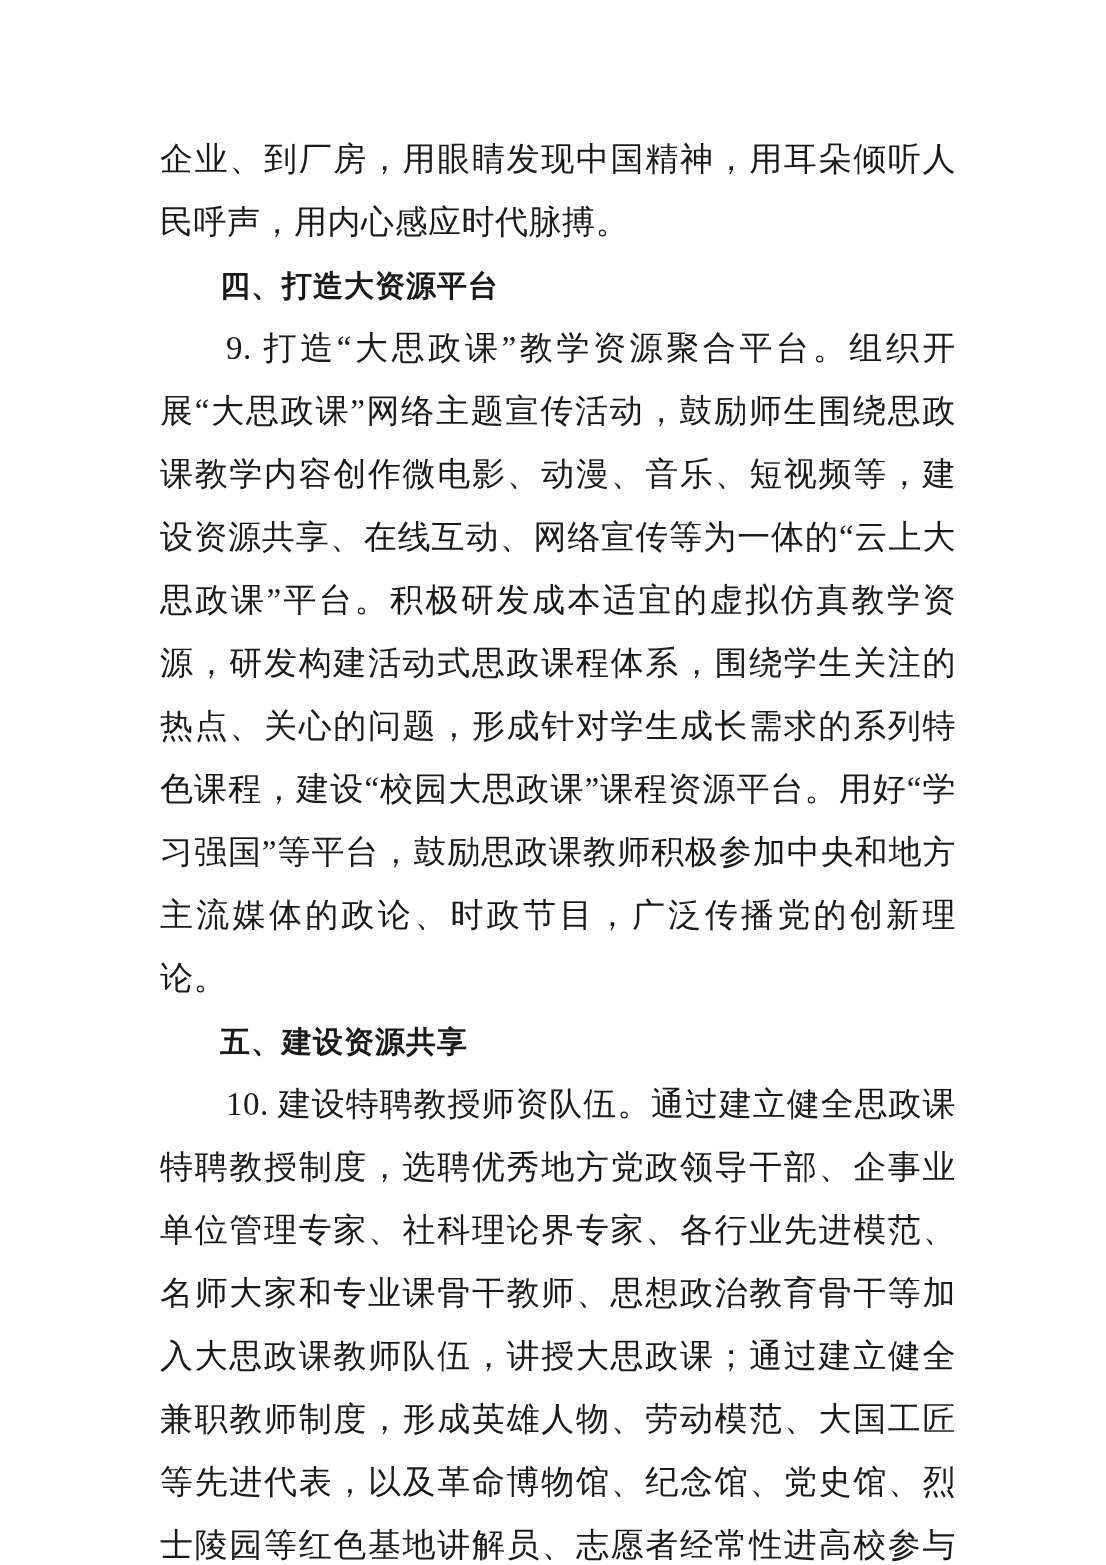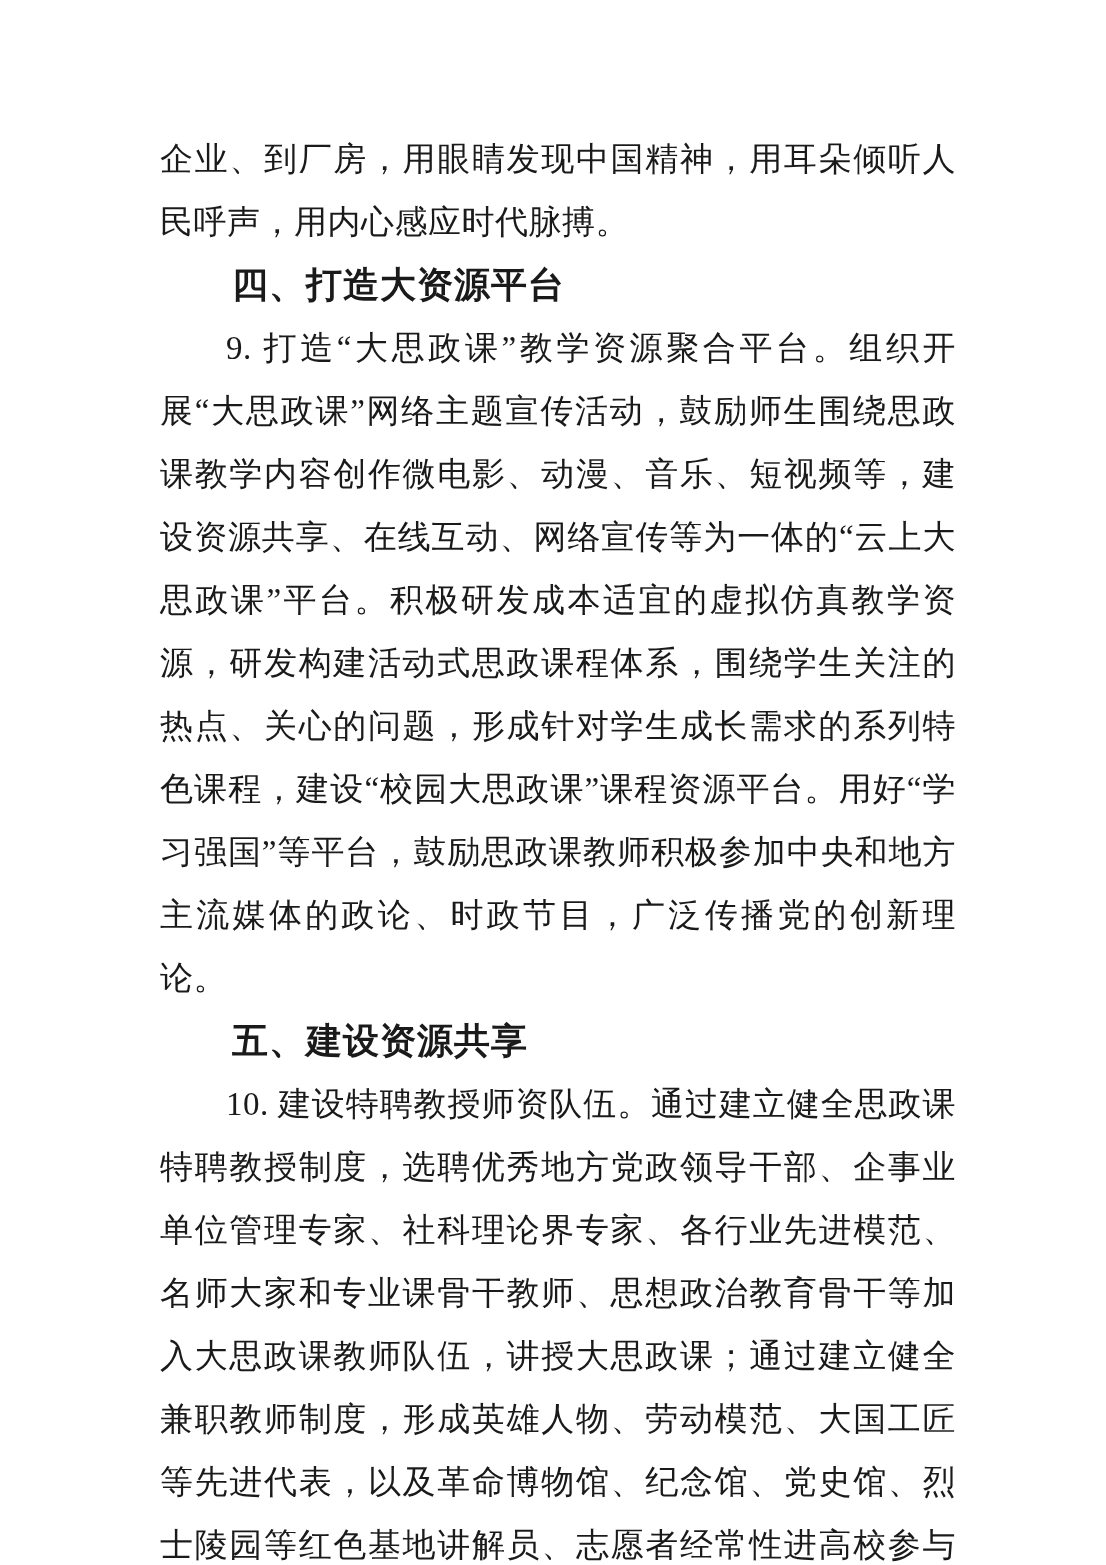"四、打造大资源平台" .heading { font-size: 36px -> 30px }
